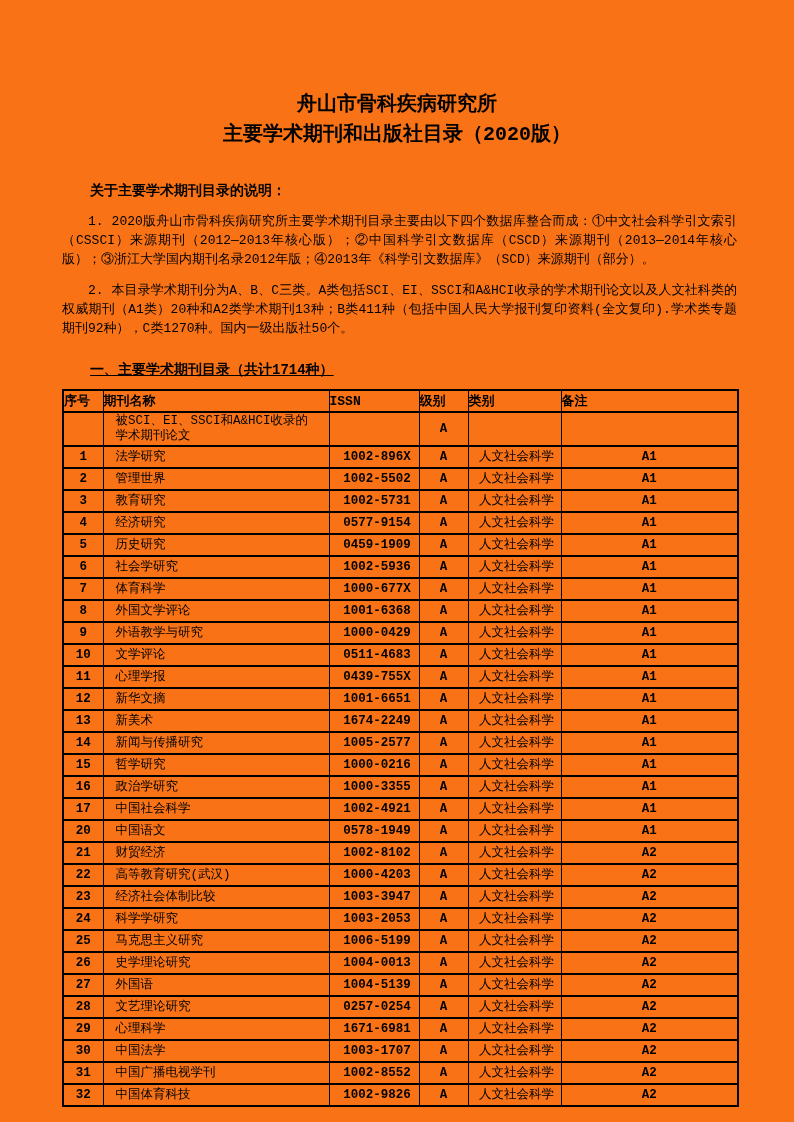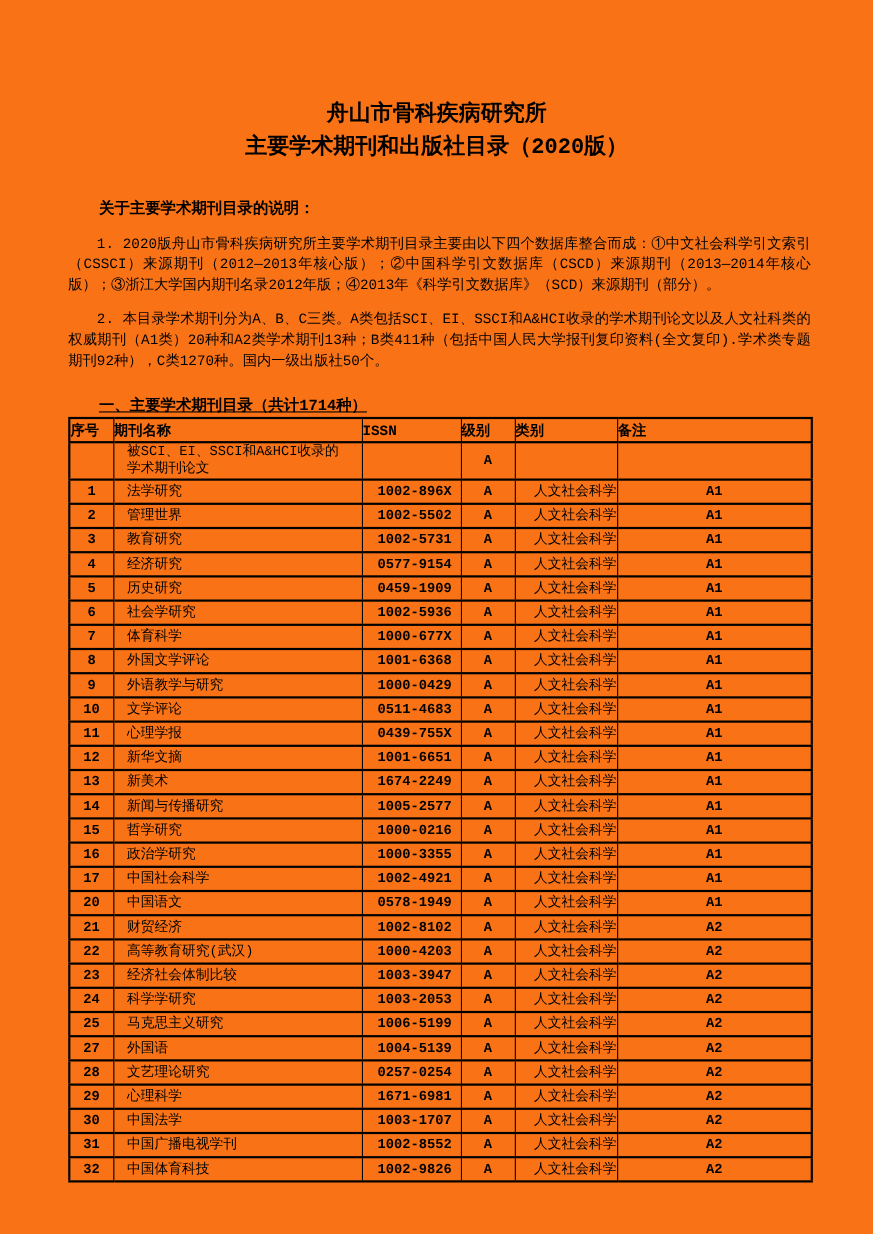"一、主要学术期刊目录（共计1714种）" .section-heading { margin-bottom: 0 -> 10px }
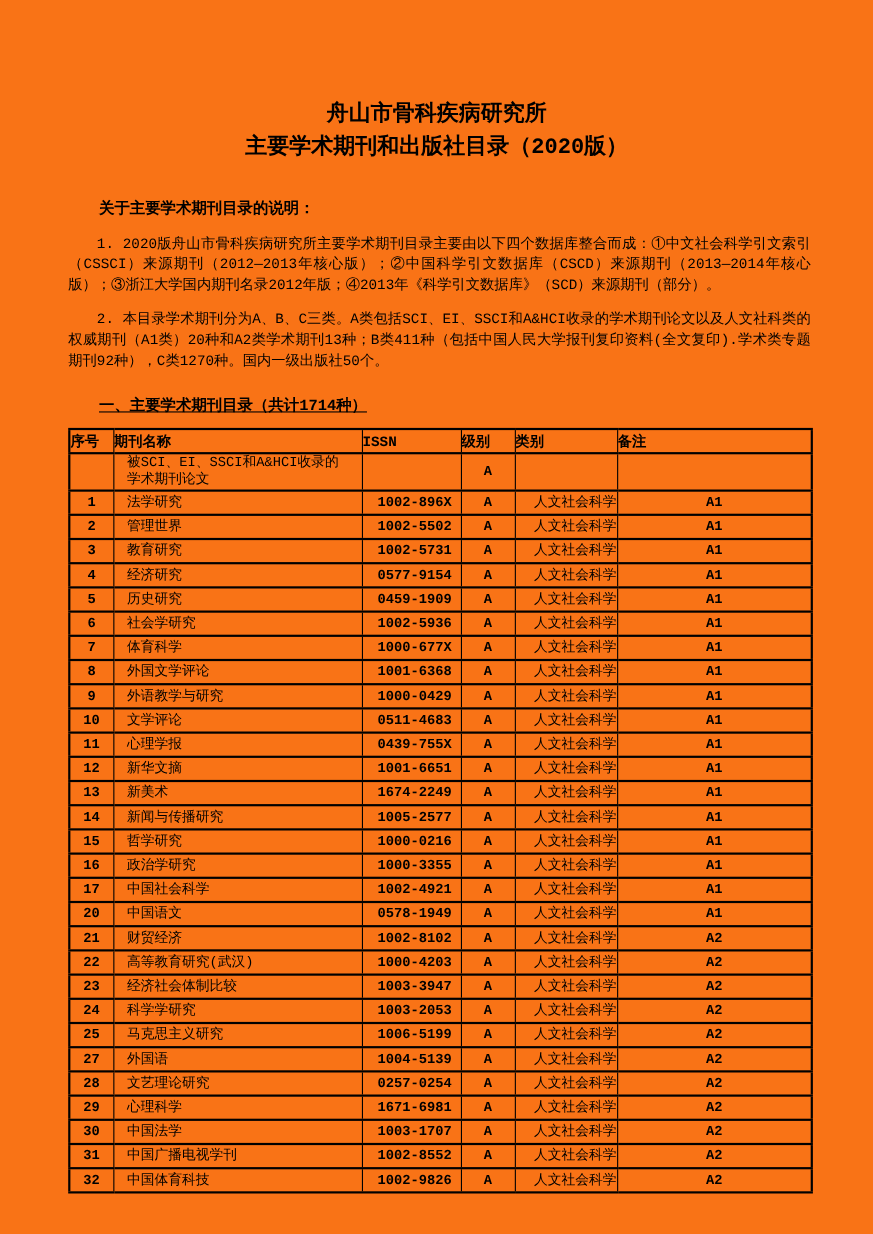"人文社会科学" td.c4 { text-align: right -> center }
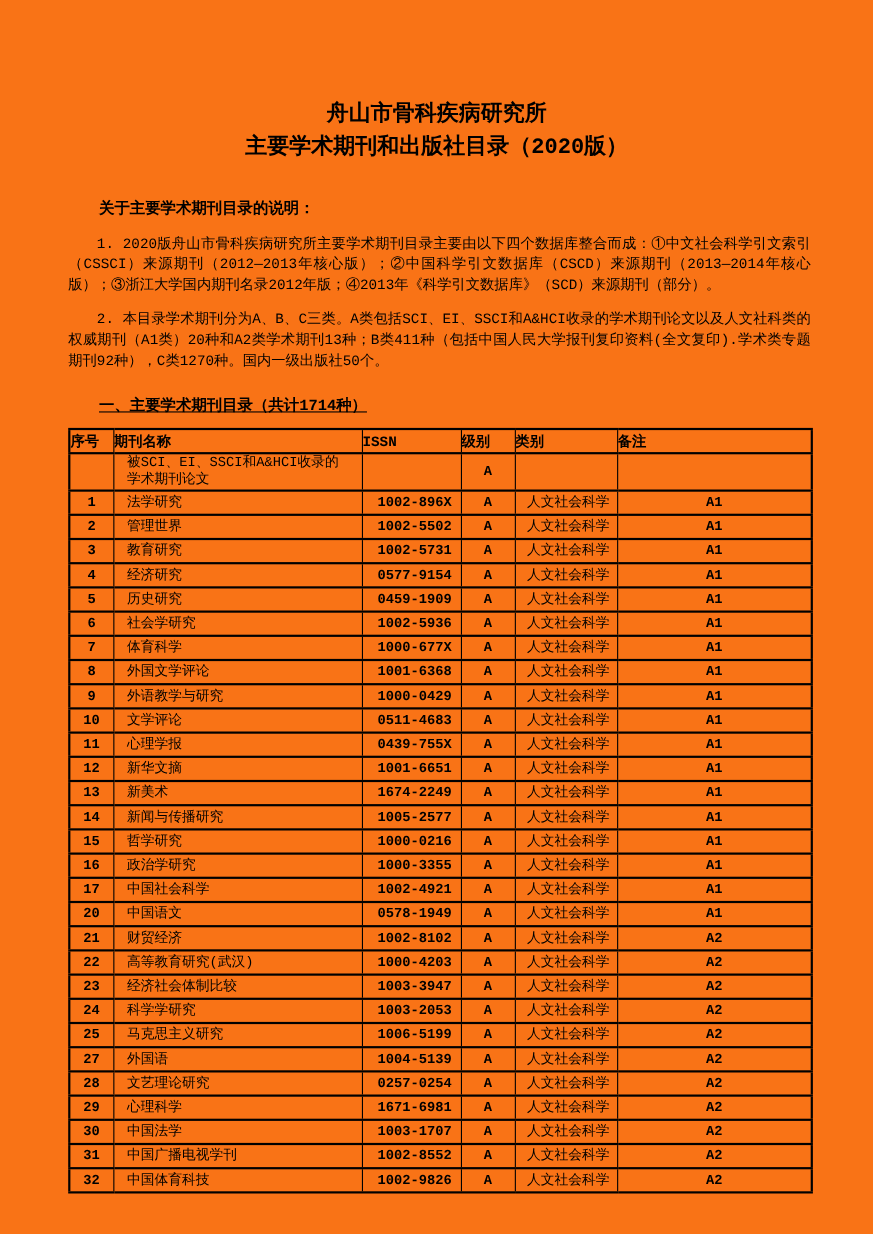"26" tr { html: none -> <tr> <td>26</td> <td>史学理论研究</td> <td>1004-0013</td> <td>A</td> <td>人文社会科学</td> <td>A2</td> </tr> }
